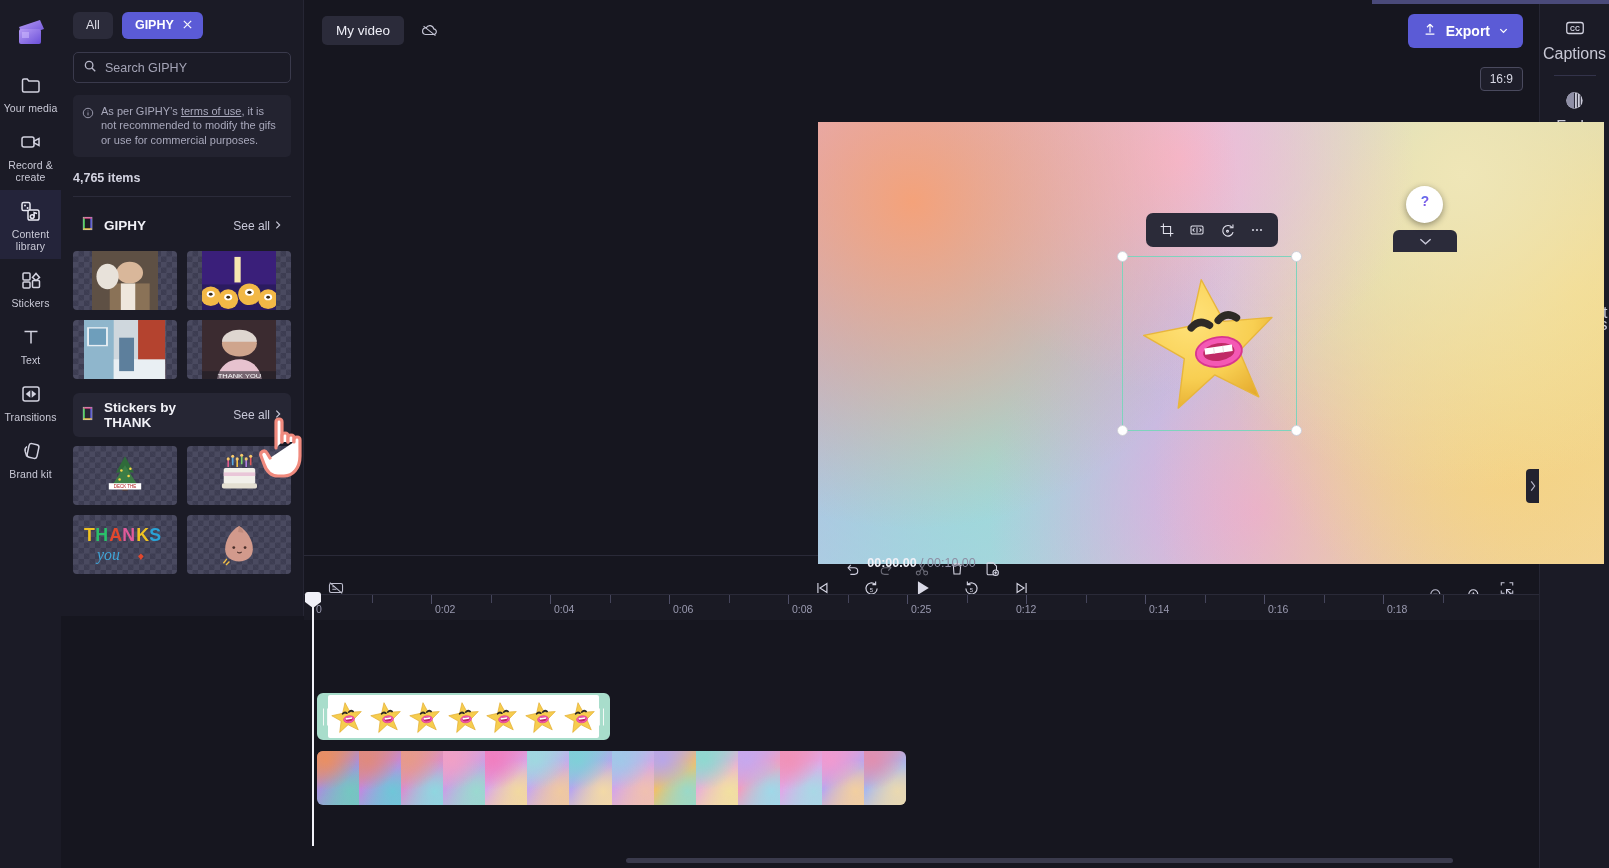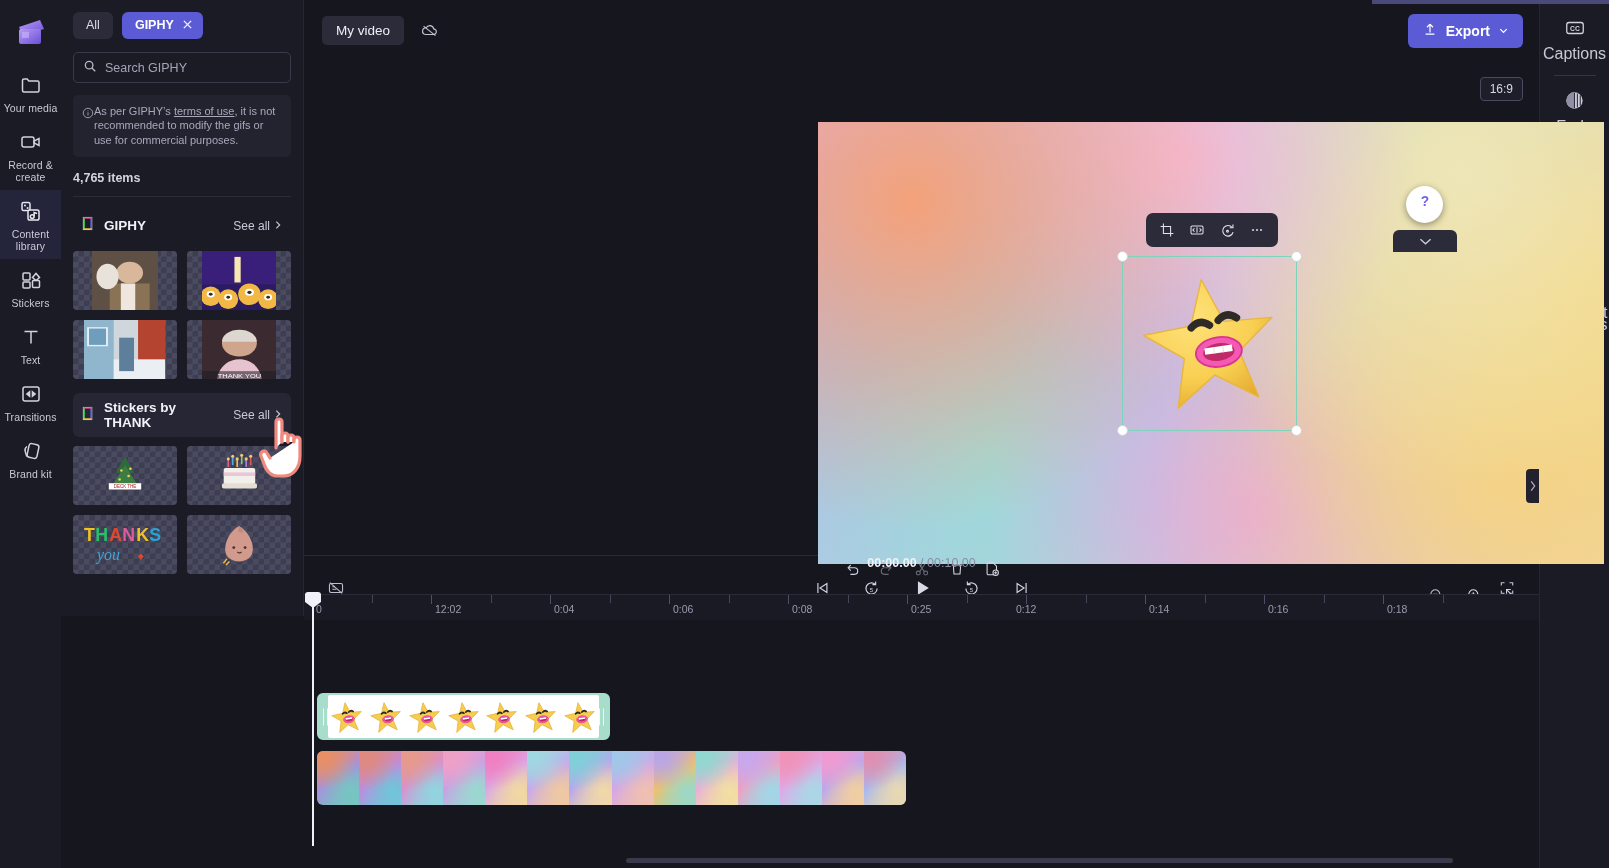"16:9" .ratio-pill { top: 16px -> 6px }
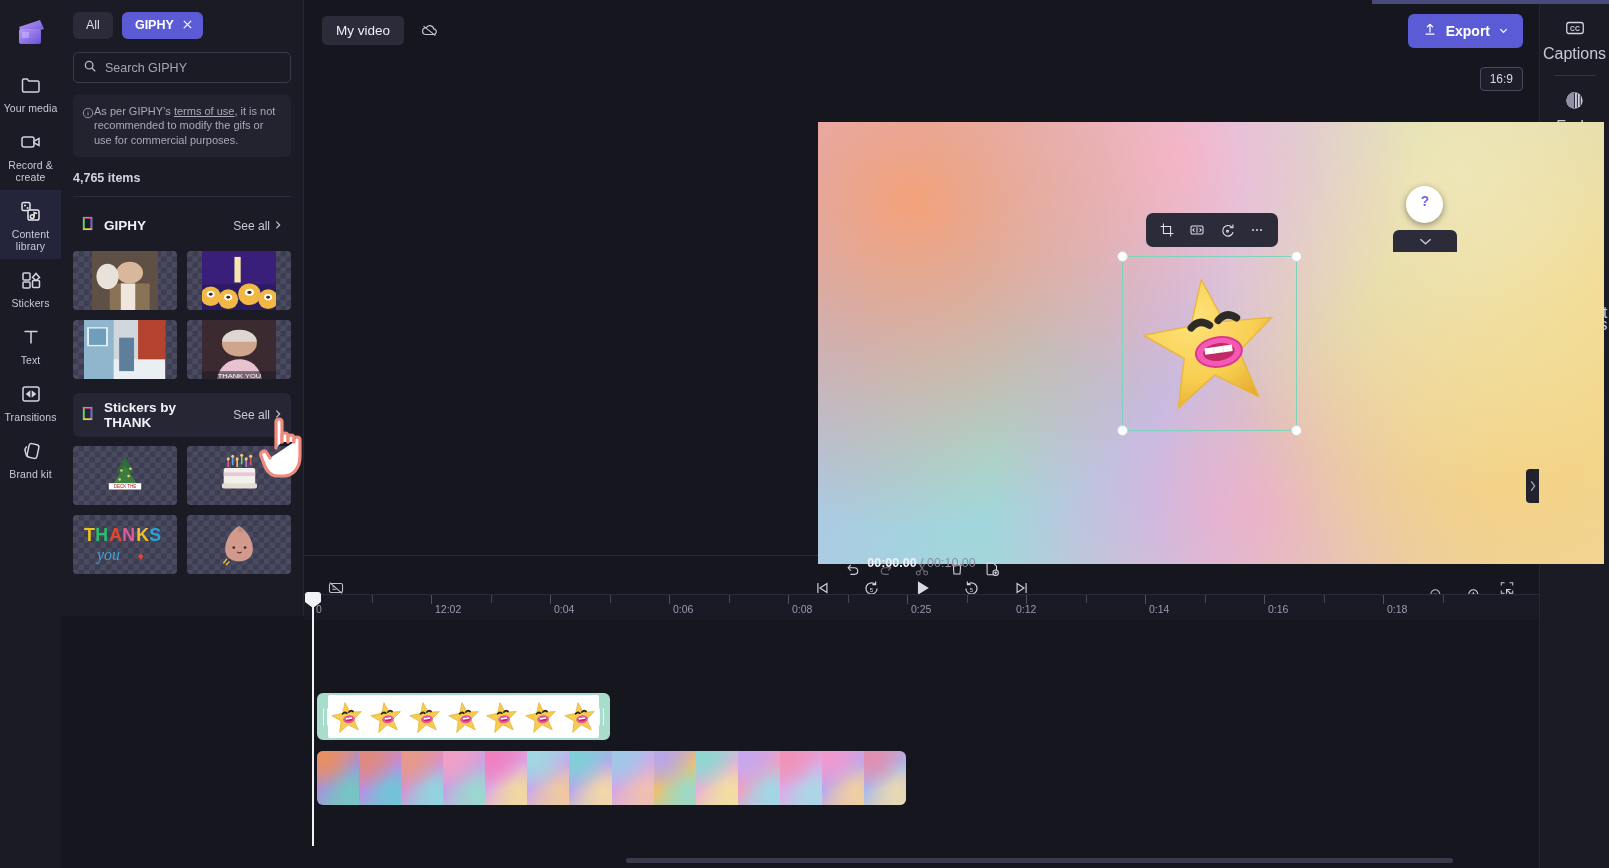"As per GIPHY’s terms of" .notice { gap: 0 -> 7px }
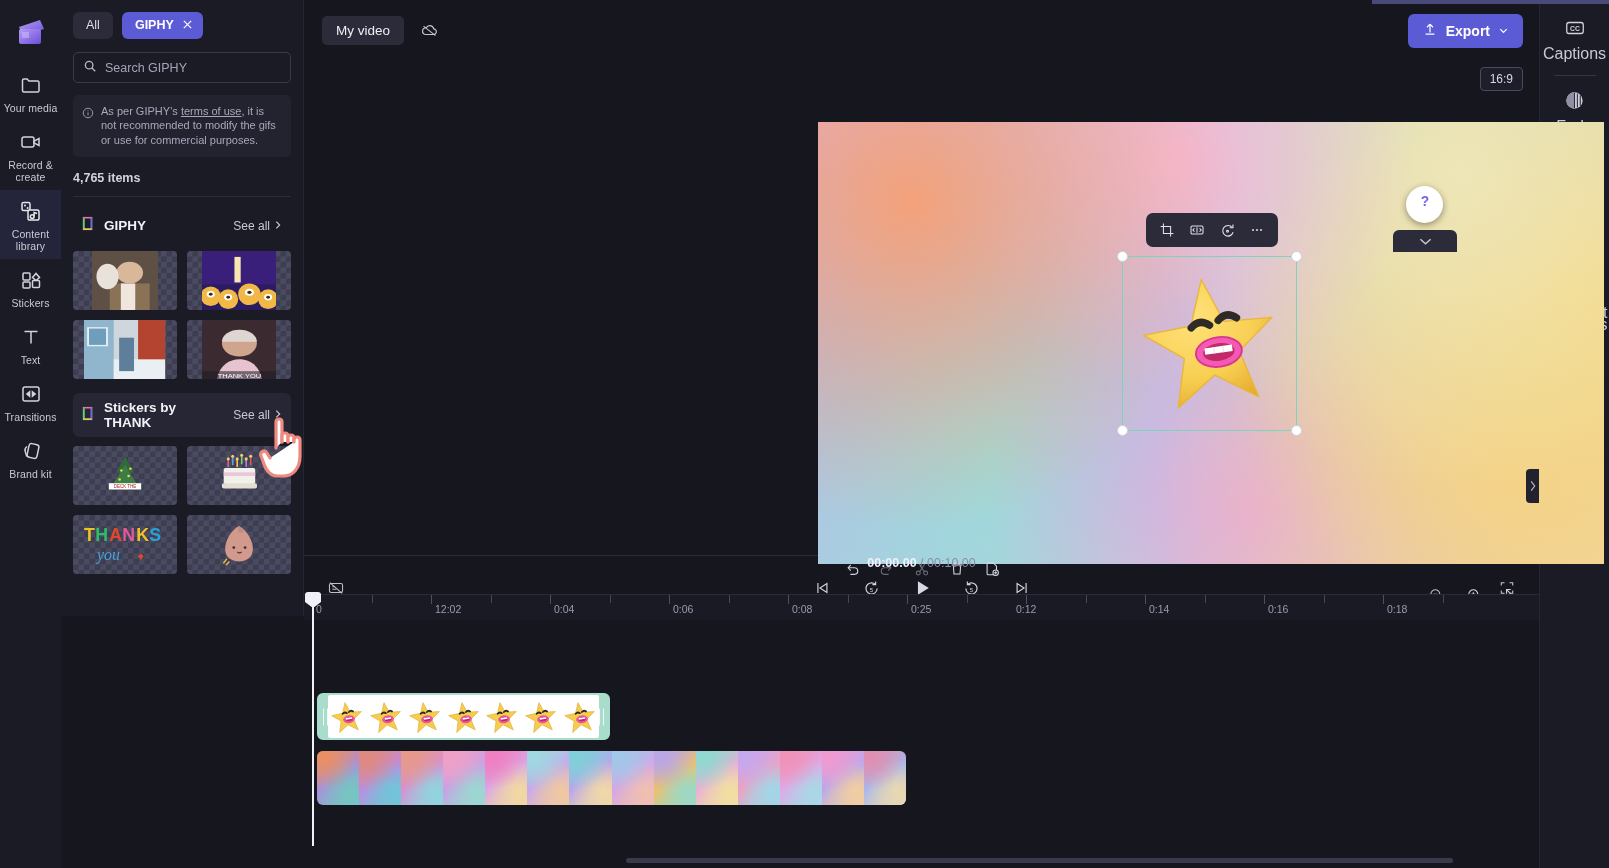"12:02" div.tick-lbl { text: 12:02 -> 0:02 }
